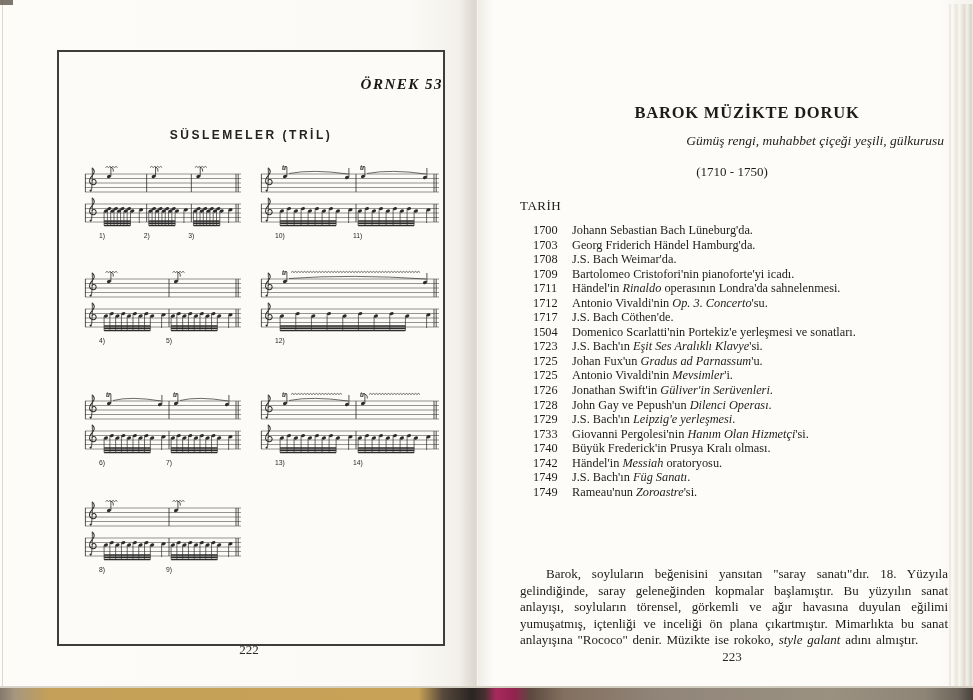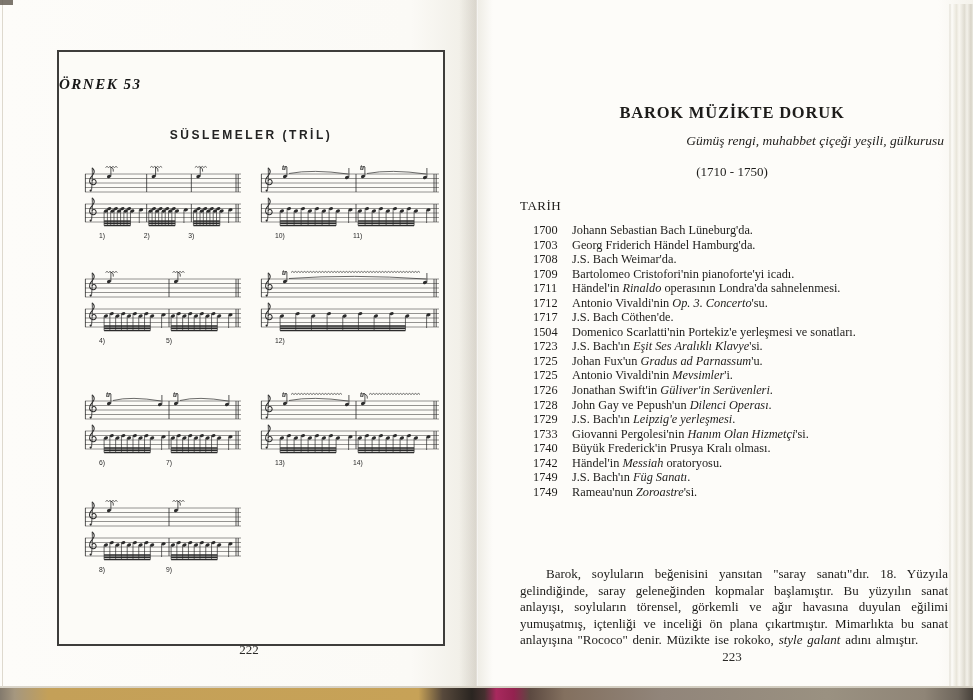"ÖRNEK 53" .ornek { text-align: left -> right }
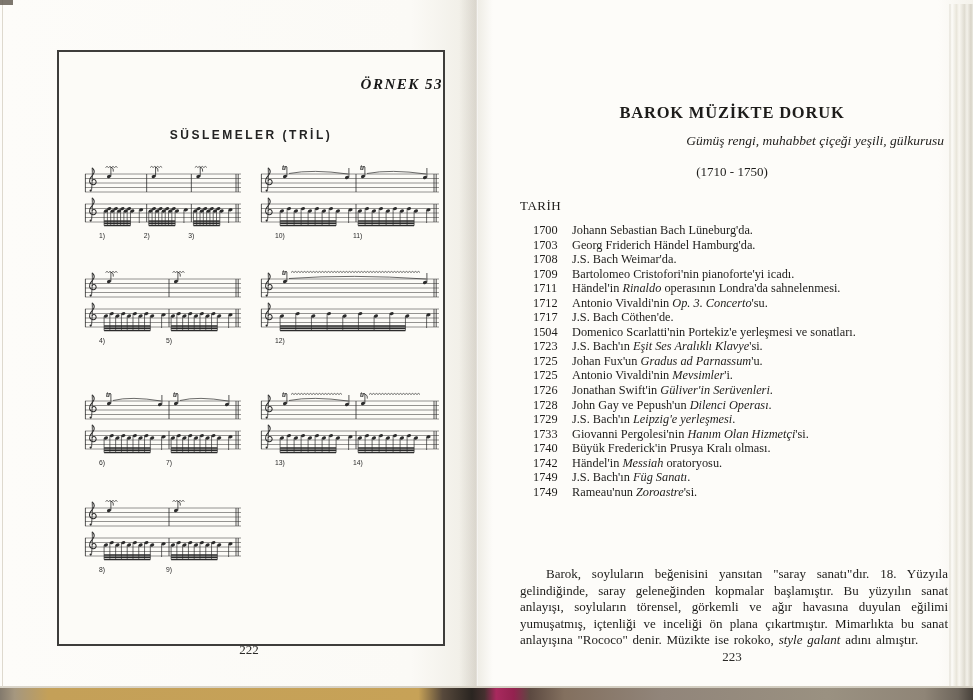"BAROK MÜZİKTE DORUK" .rp-title { left: 42px -> 57px }
